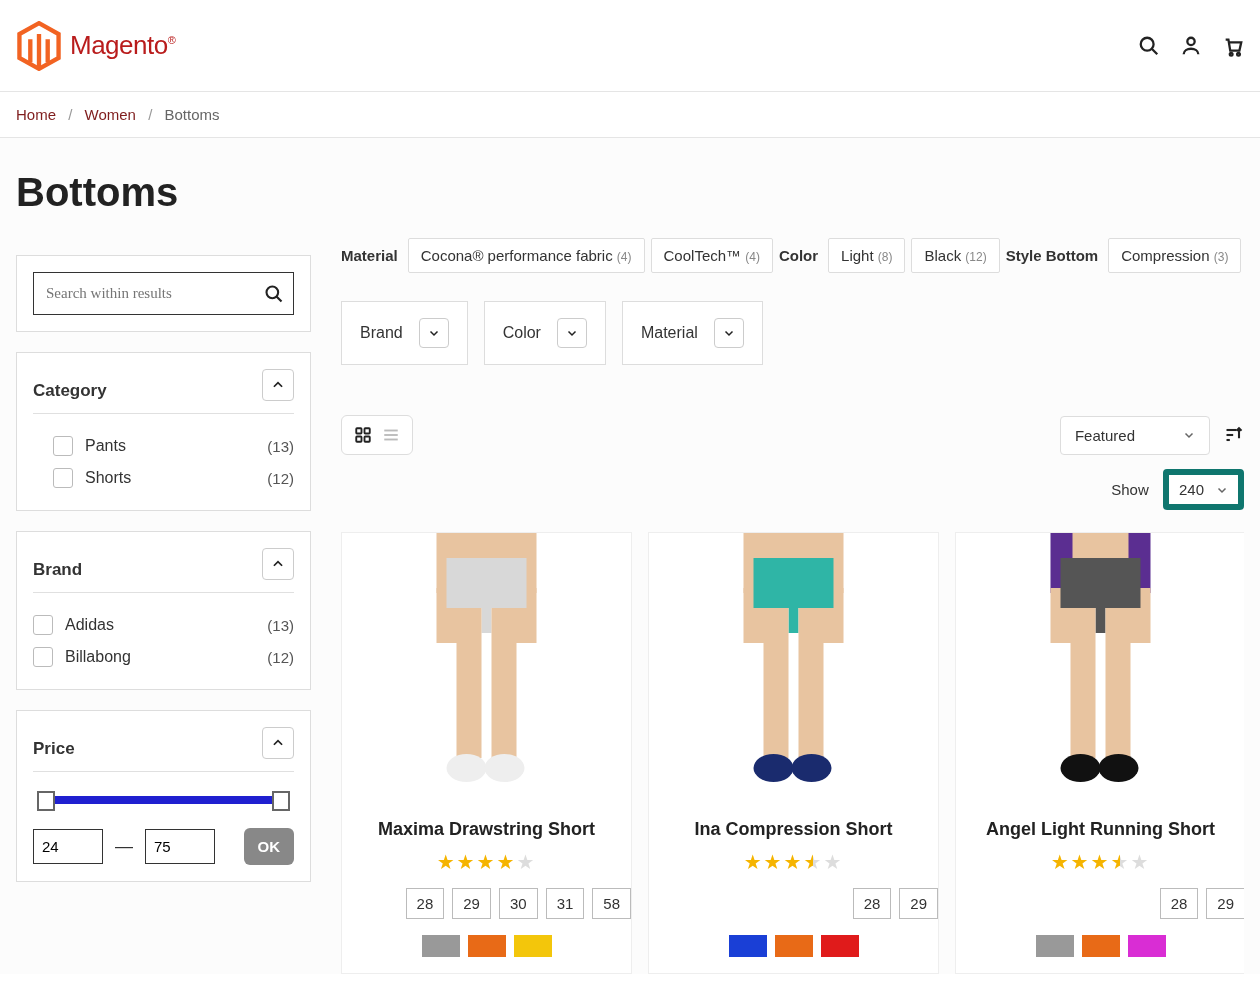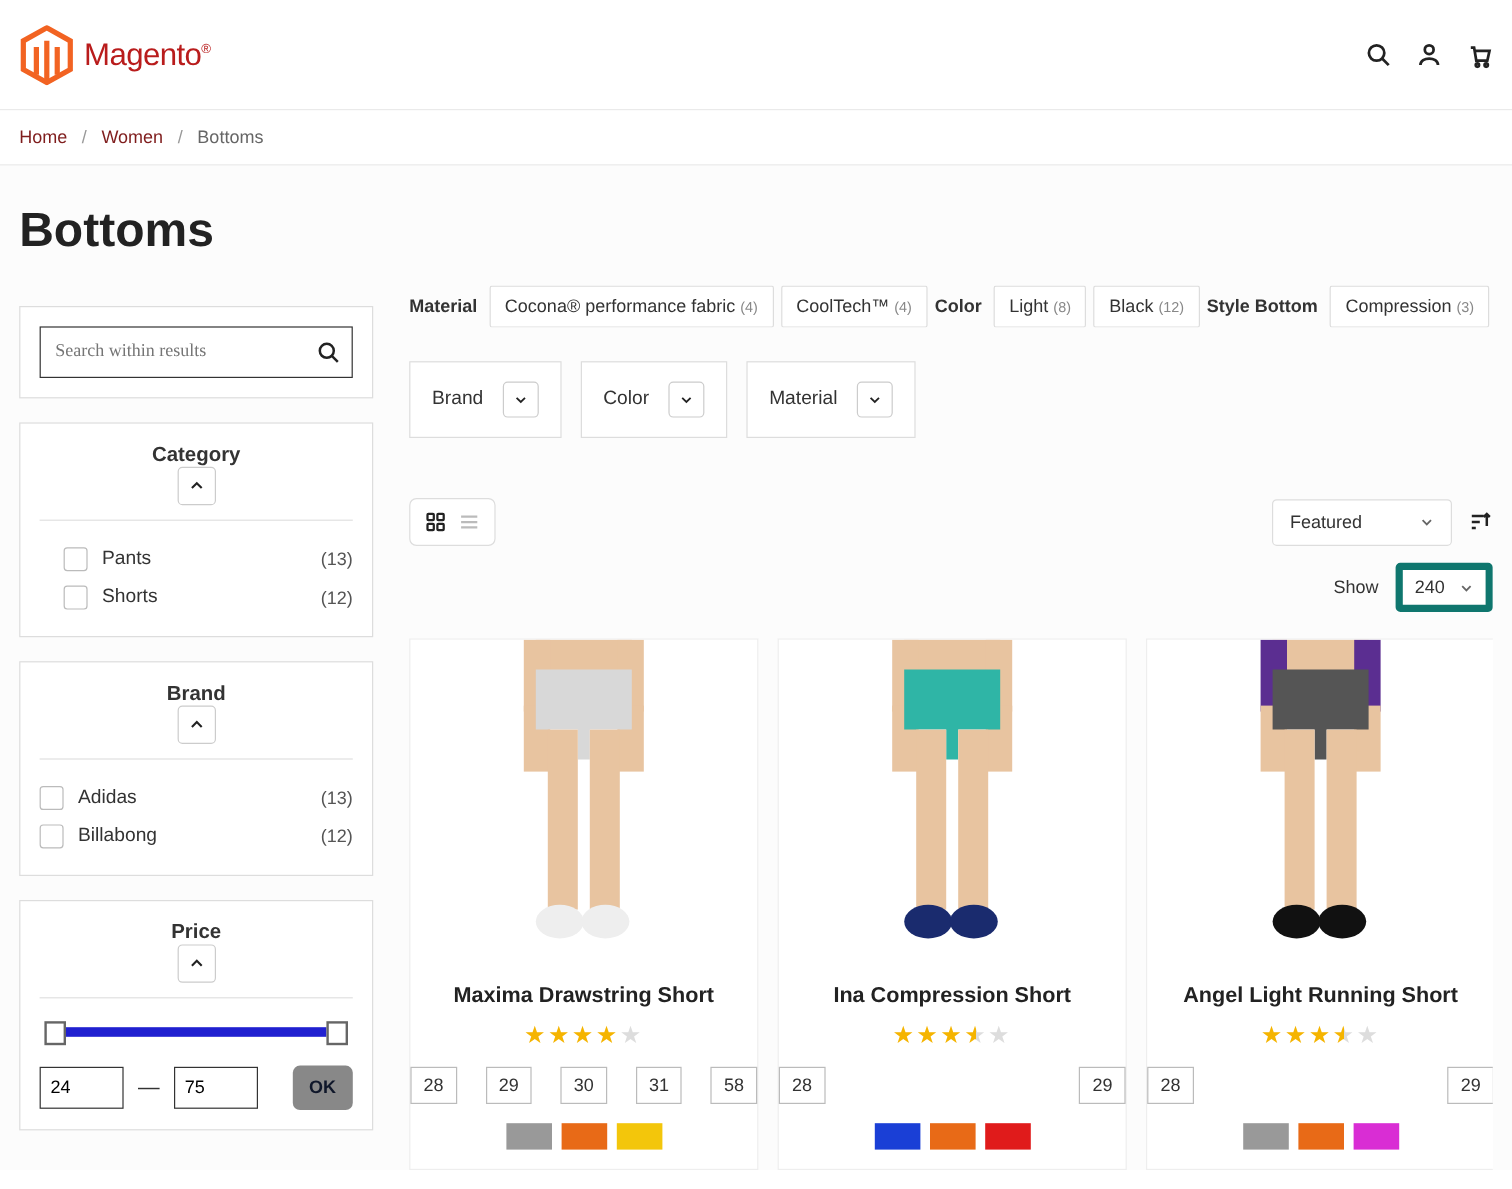"Category" .facet-header { align-items: center -> flex-end; flex-direction: column -> none }
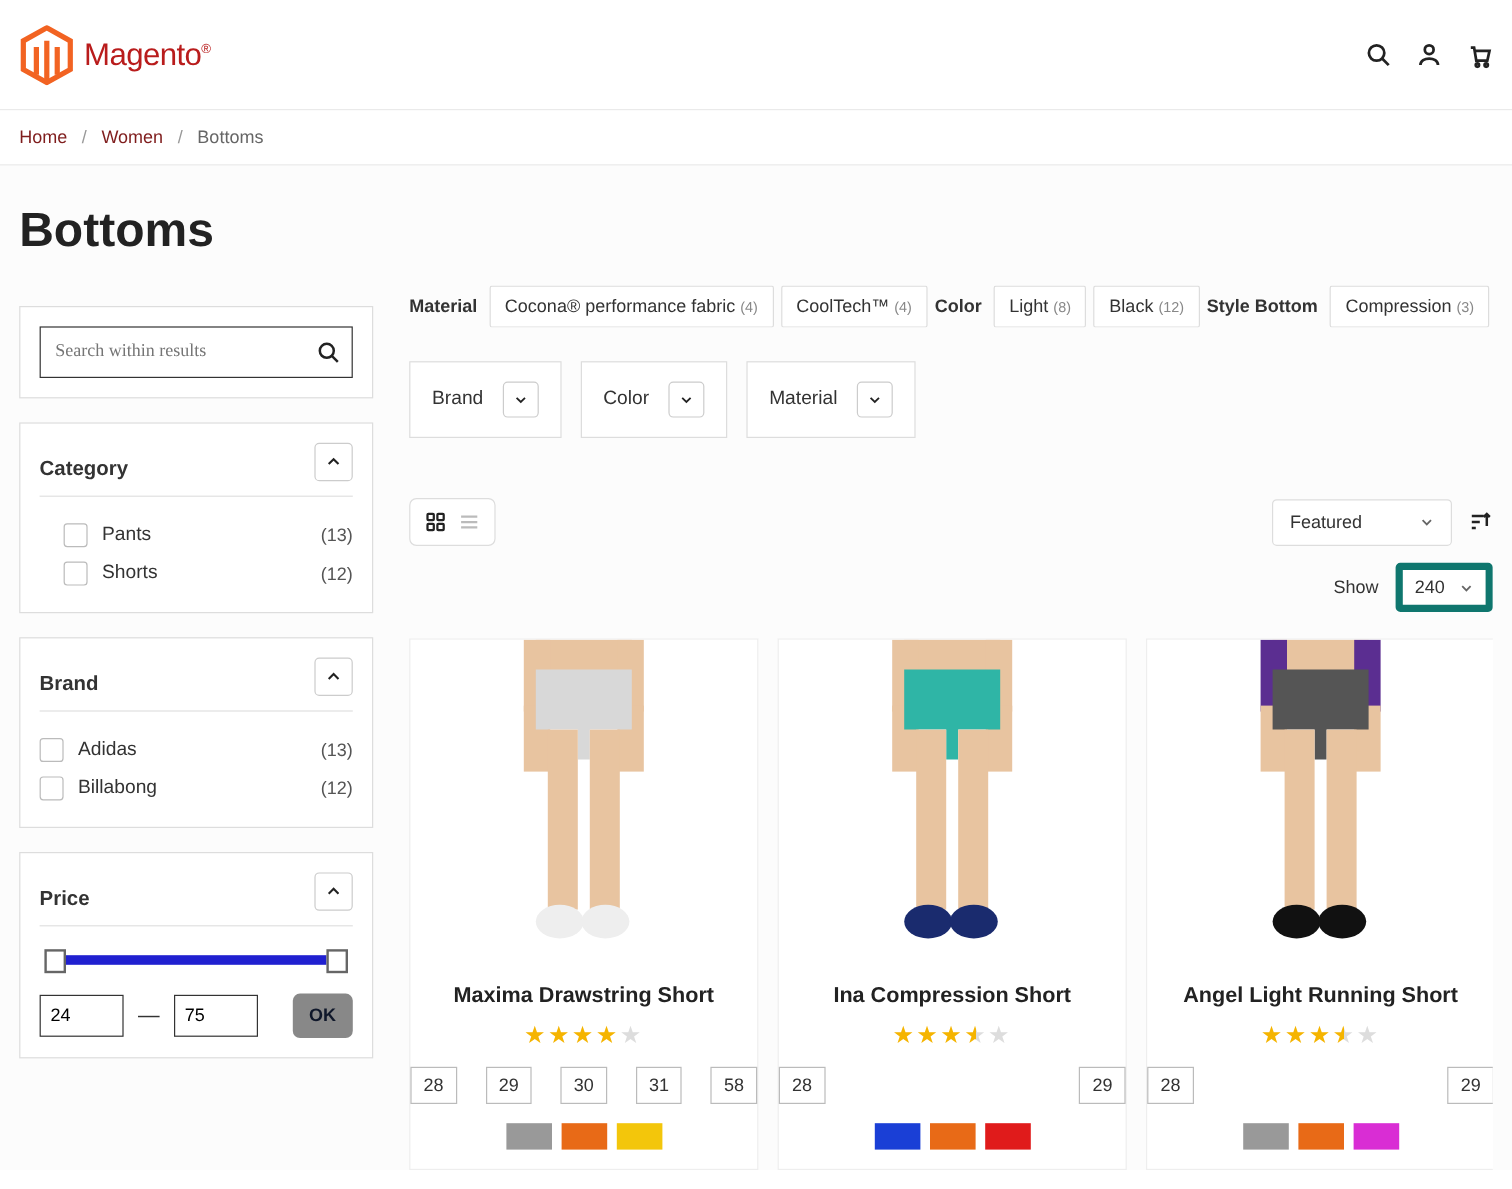"OK" .ok-btn { color: #0f172a -> #ffffff }
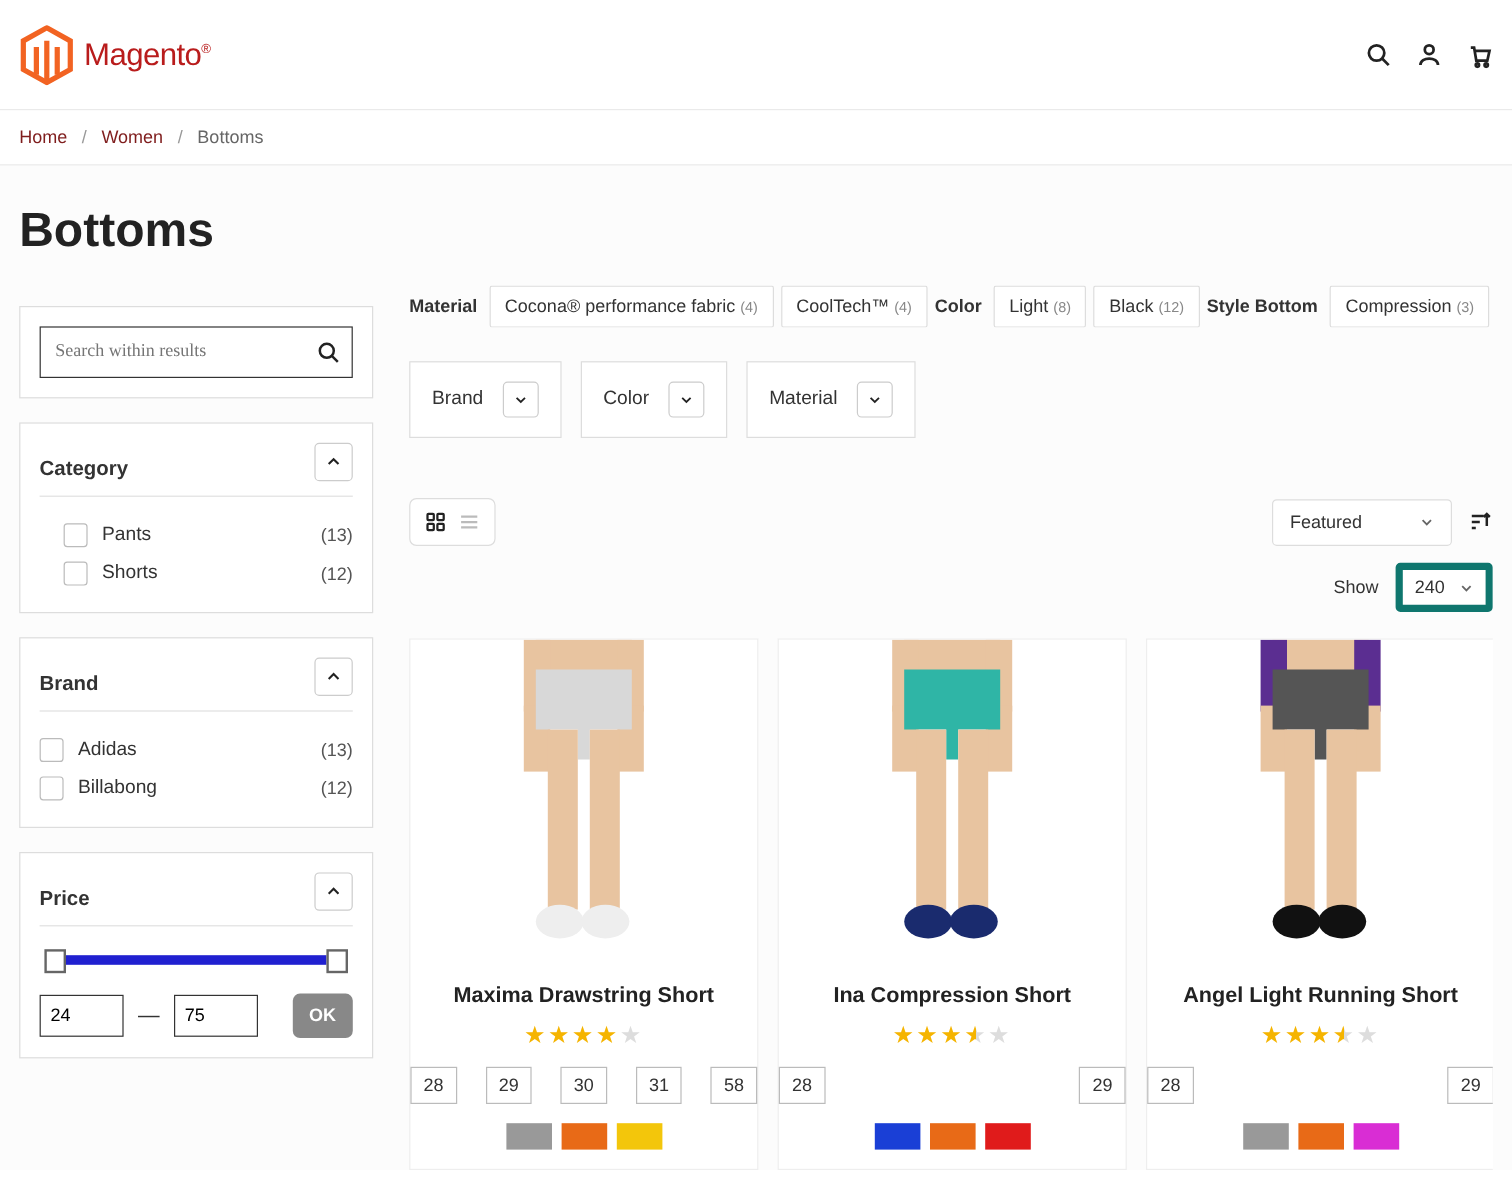"28" .sizes { justify-content: space-between -> flex-end }
